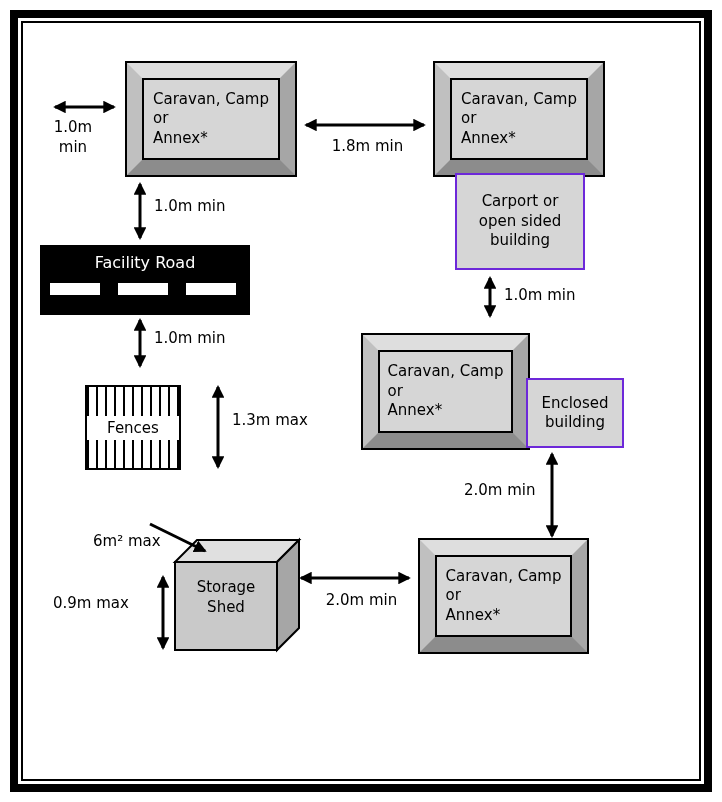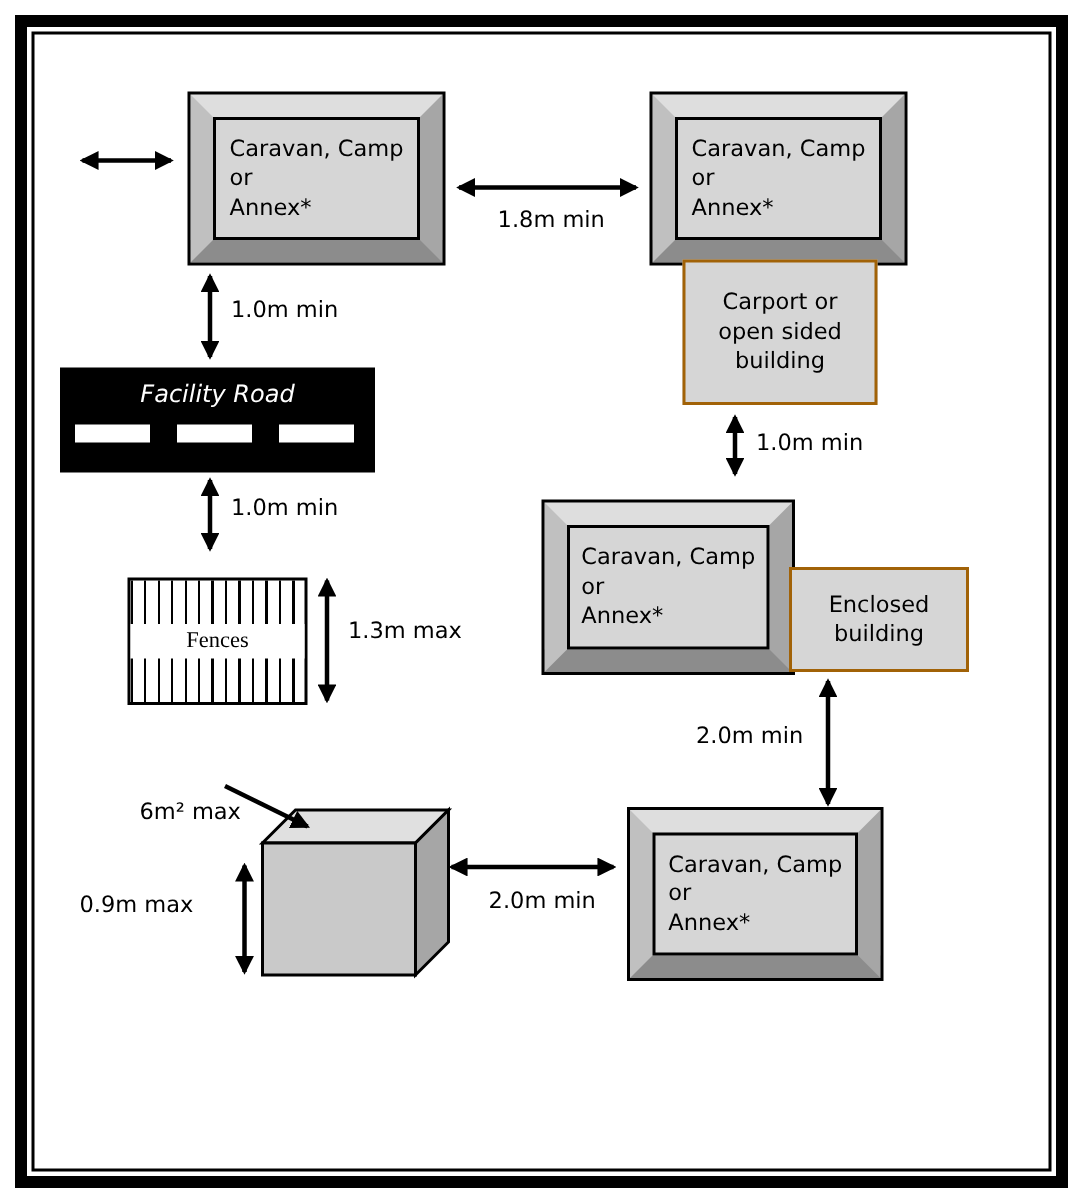"1.0m" div.lbl { html: none -> <div>1.0m min</div> }
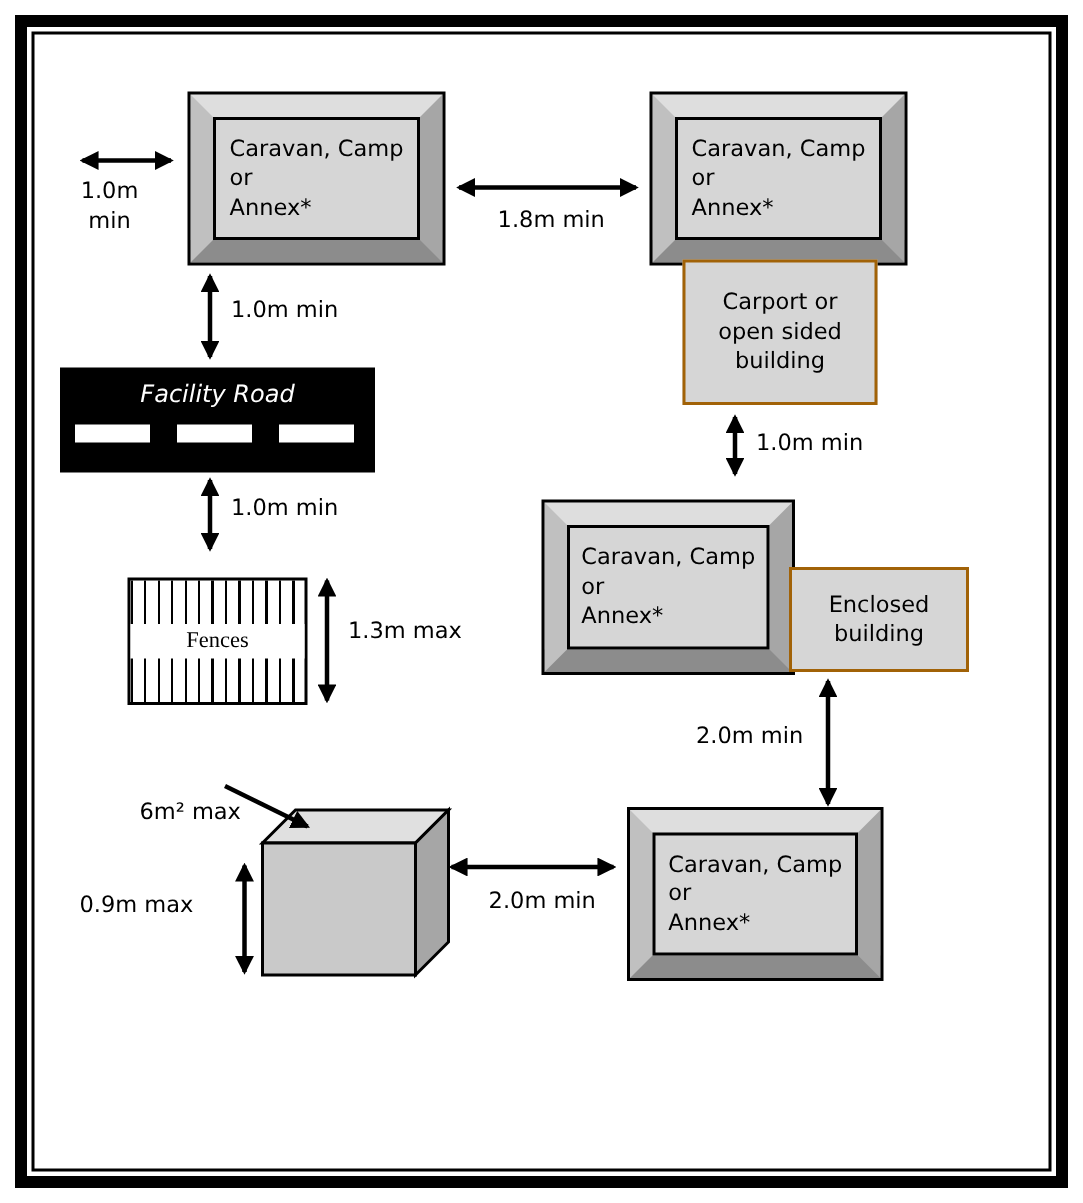"Carport or" .plainbox { border: 2px solid #a16207 -> 2px solid #6d28d9 }
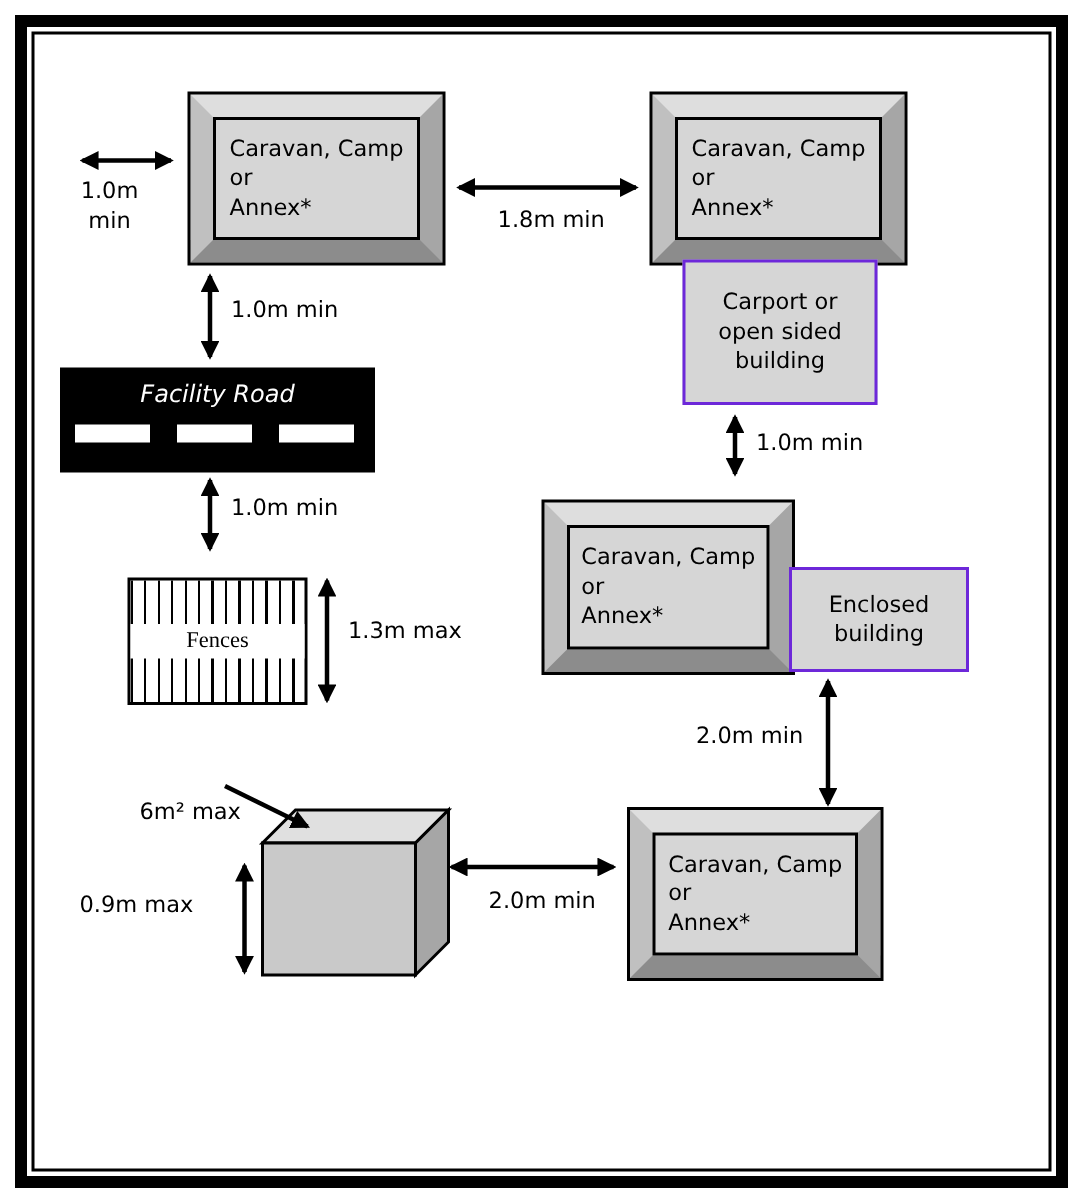"Facility Road" div.road { font-style: italic -> none }
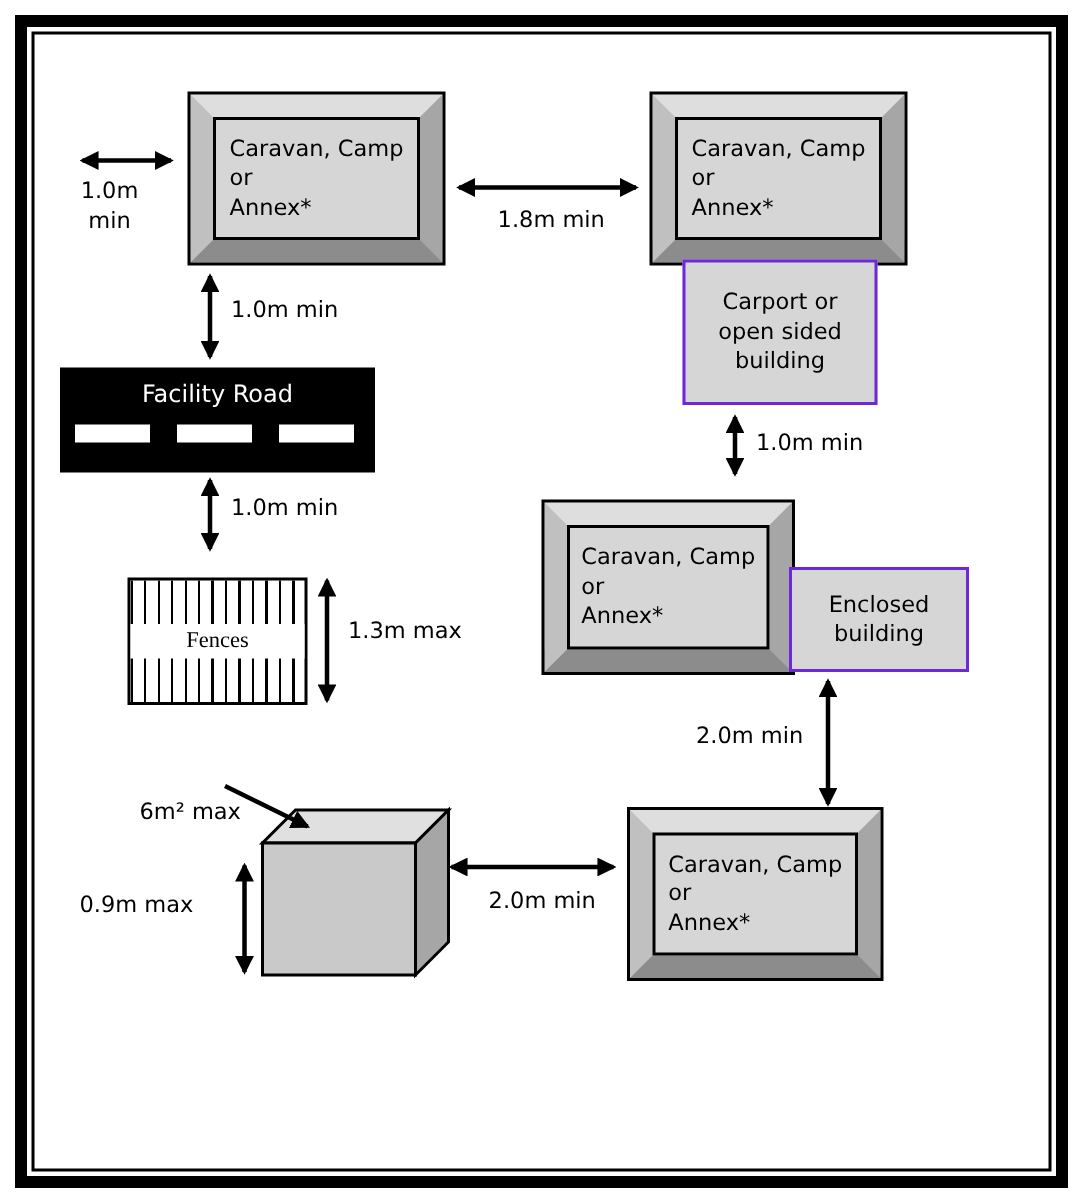"Enclosed" div.plainbox { width: 120px -> 98px }
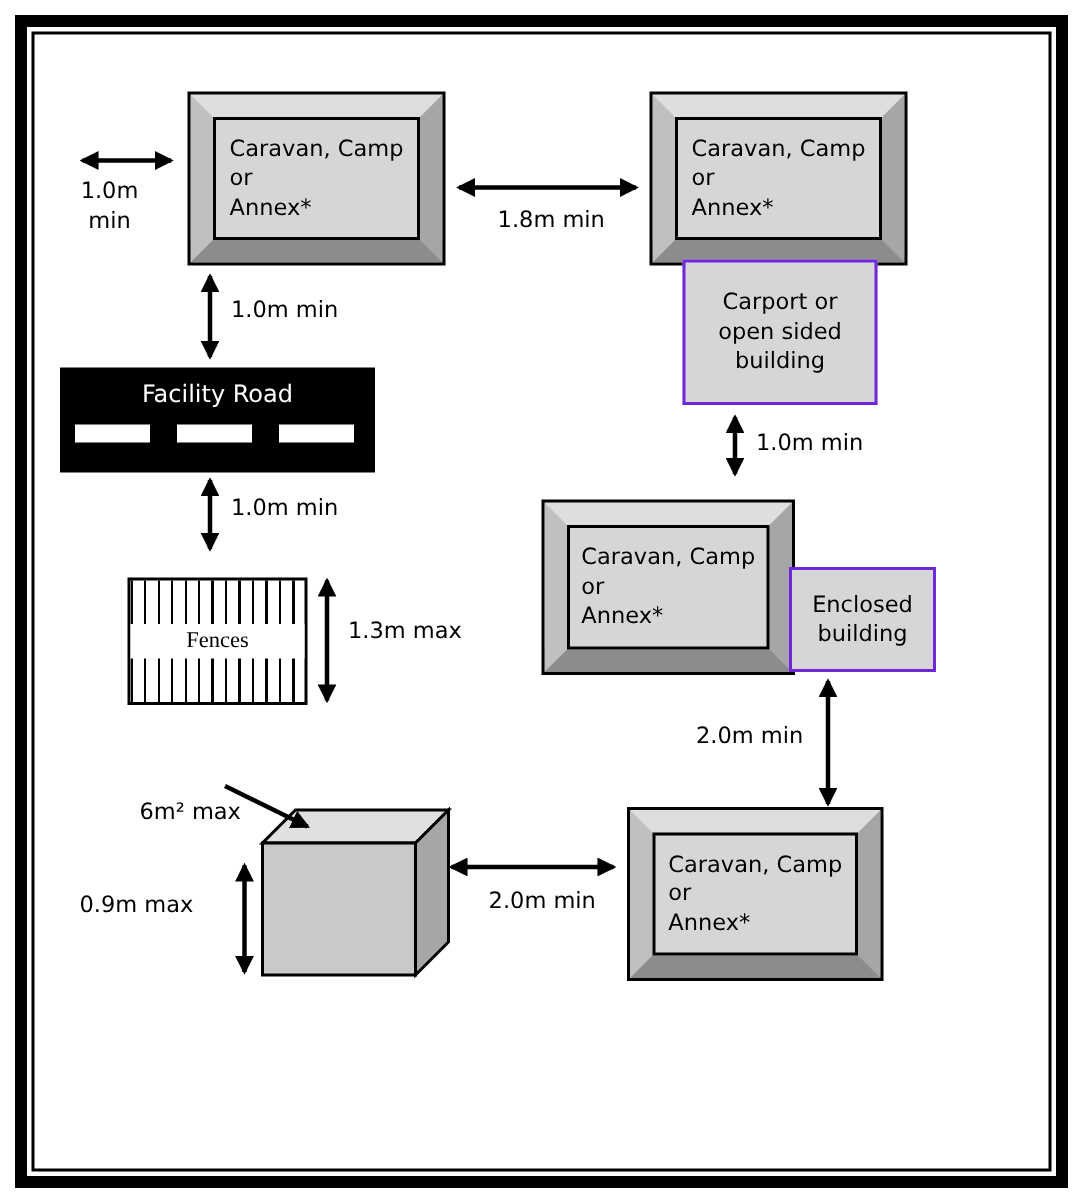"Fences" div.fences { font-family: Liberation Serif, serif -> none; width: 120px -> 96px }
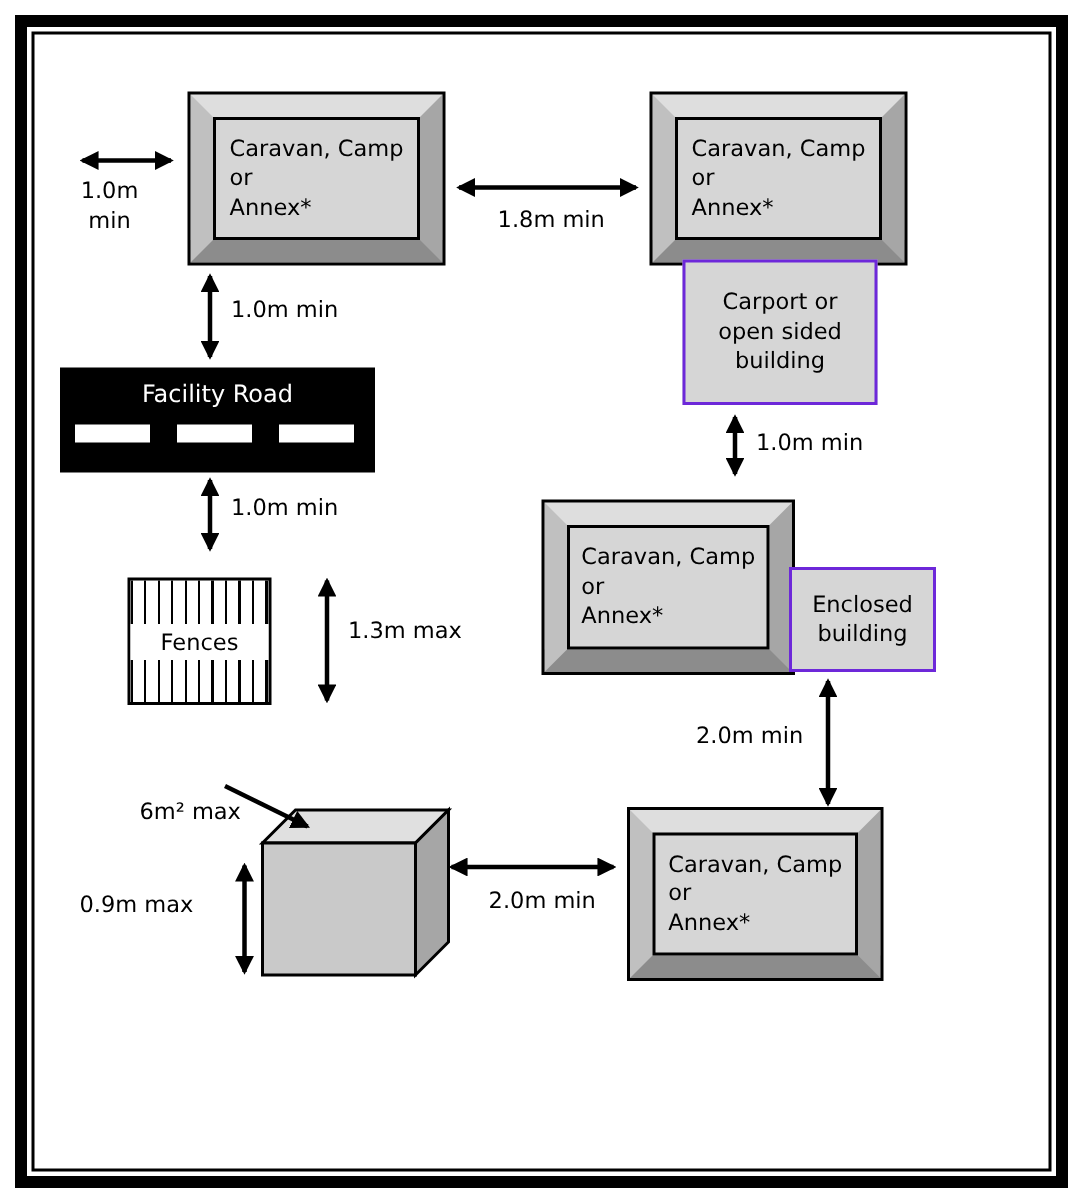"Storage" div.shed-label { html: none -> <div>Storage Shed</div> }
